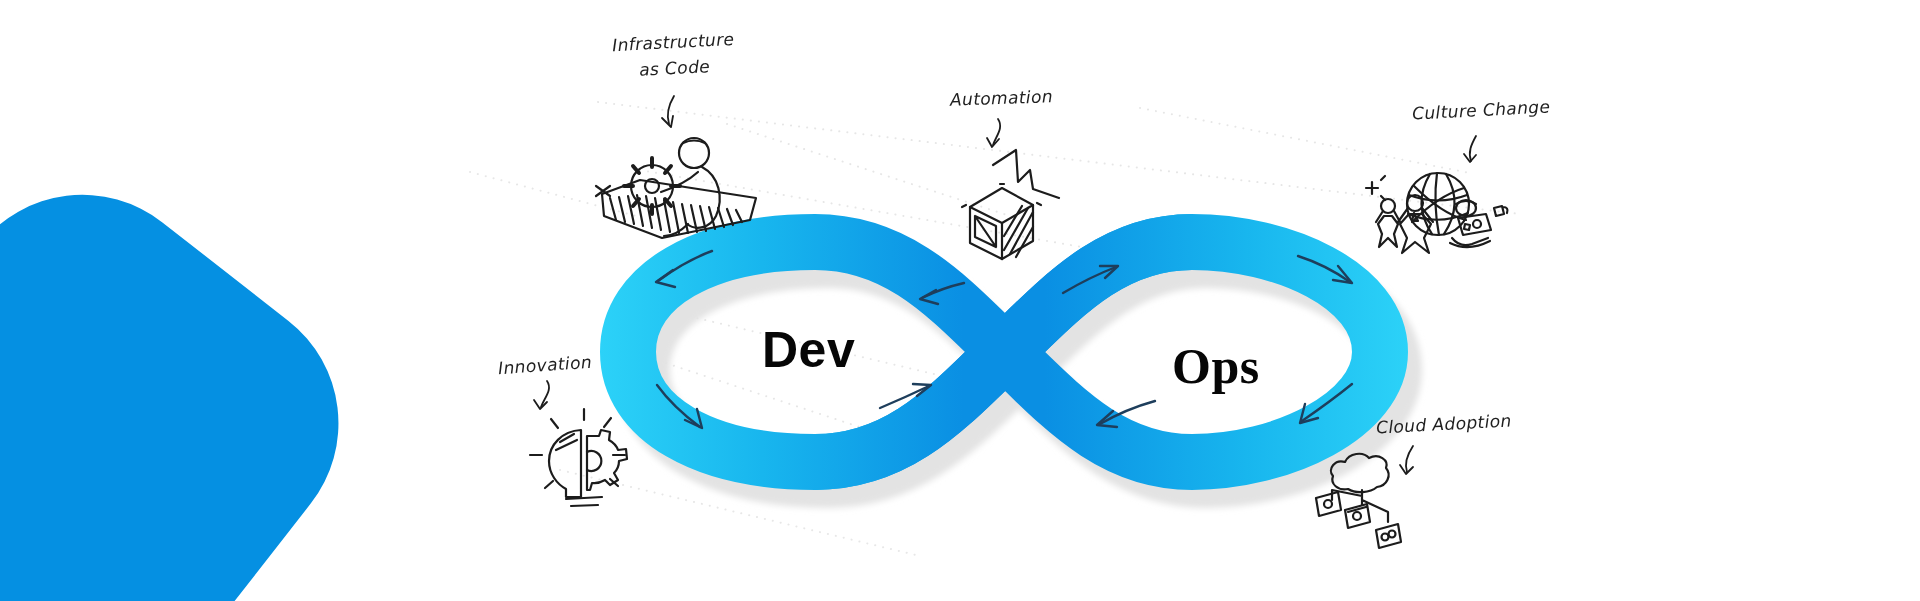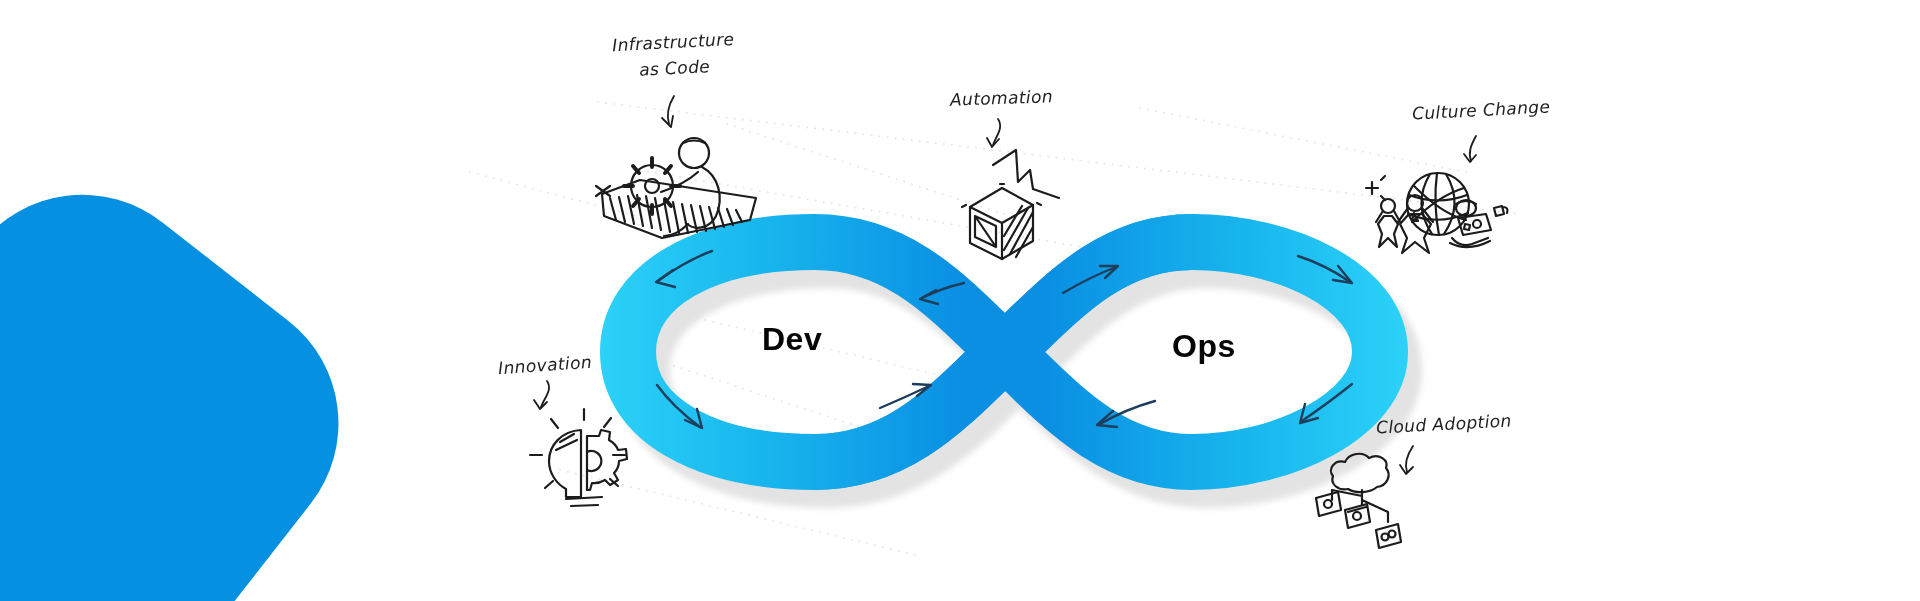"Dev" .loop-word { font-size: 32px -> 50px }
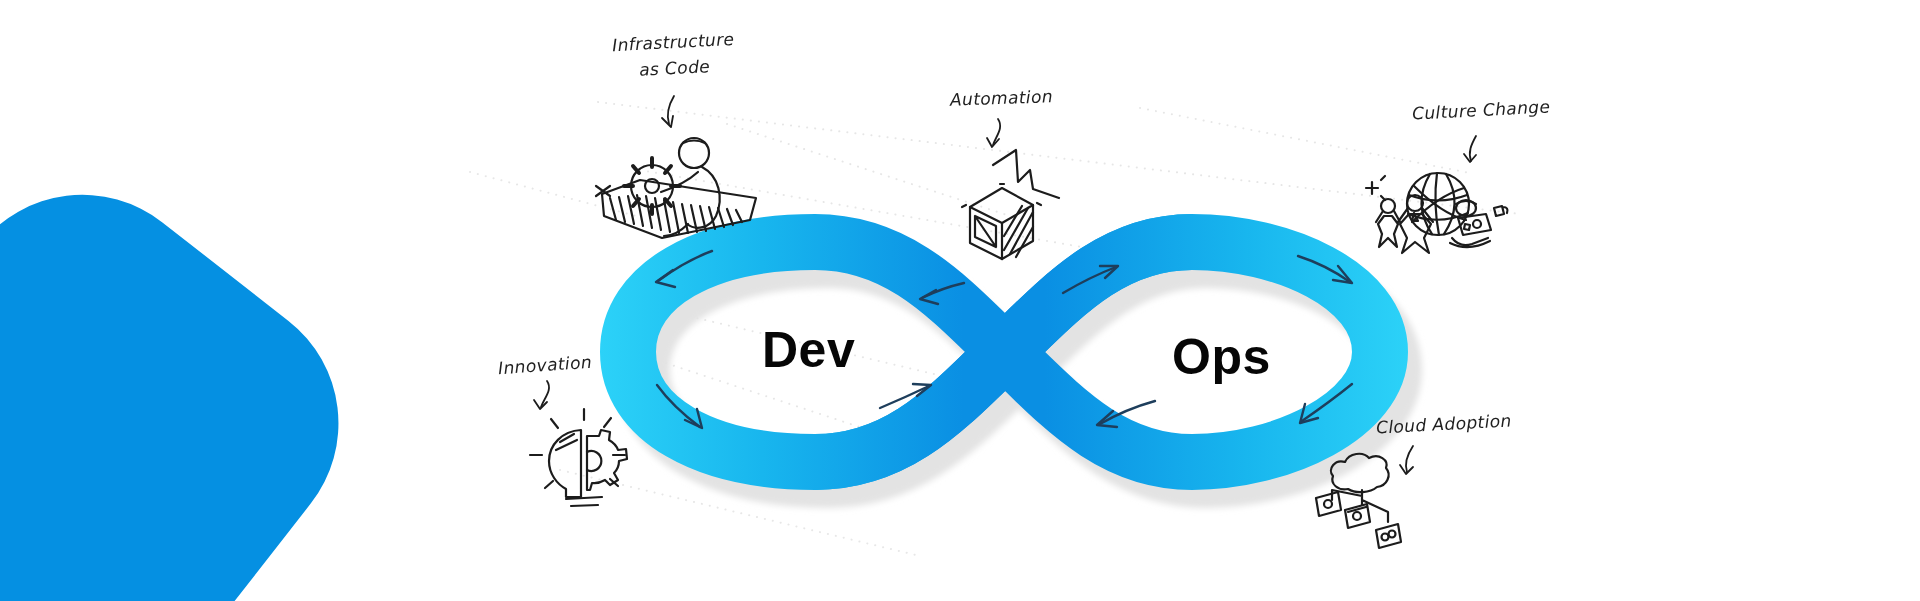"Ops" div.overlay { font-family: none -> Liberation Serif, serif; top: 328px -> 337px }
